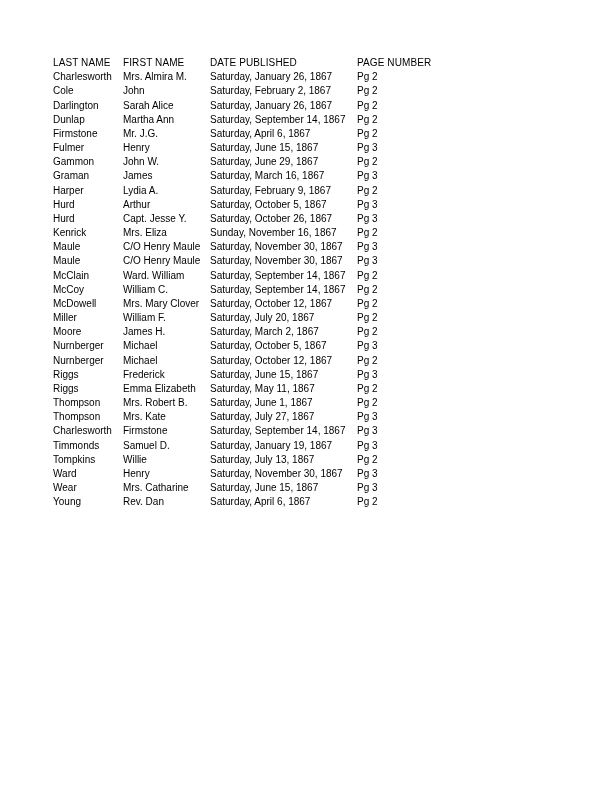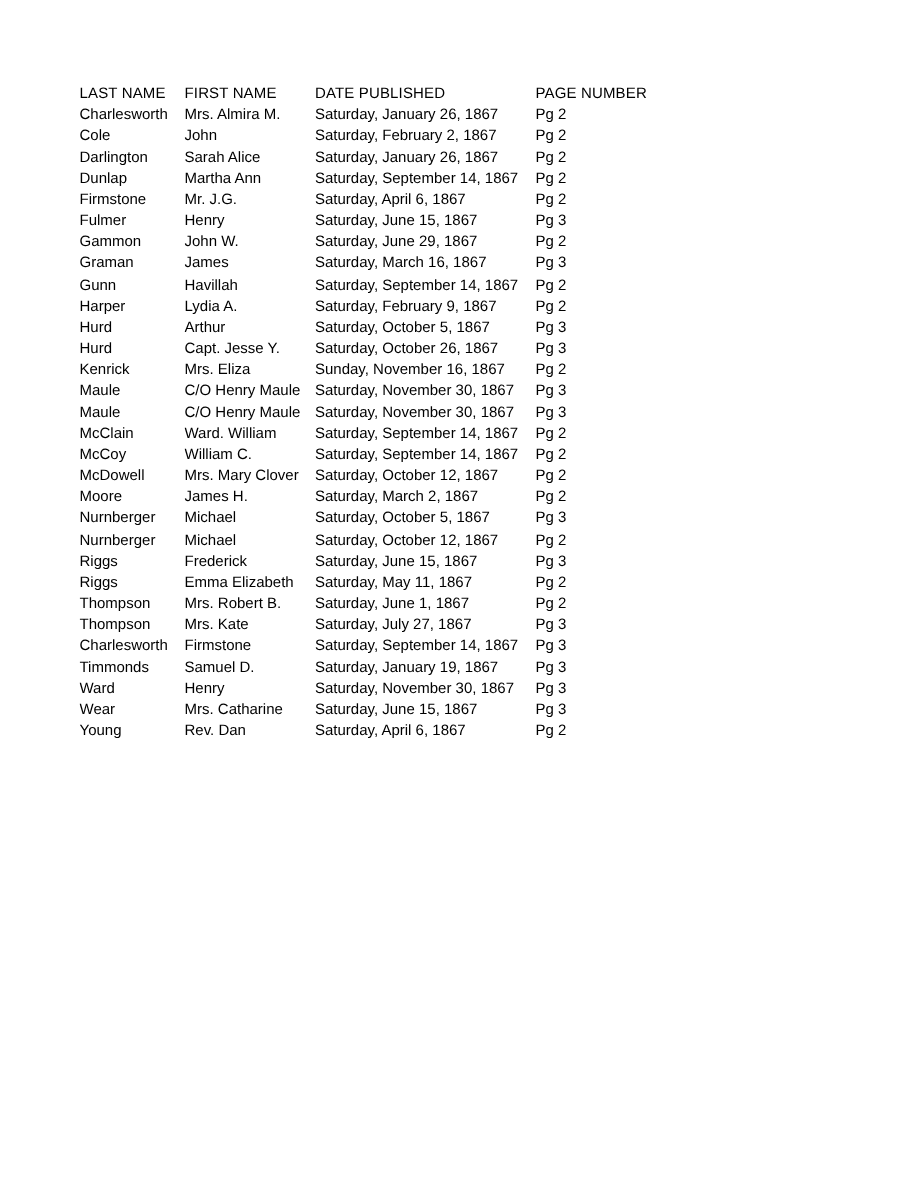"Gunn" tr { html: <tr> <td>Gunn</td> <td>Havillah</td> <td>Saturday, September 14, 1867</td> <td>Pg 2</td> </tr> -> none }
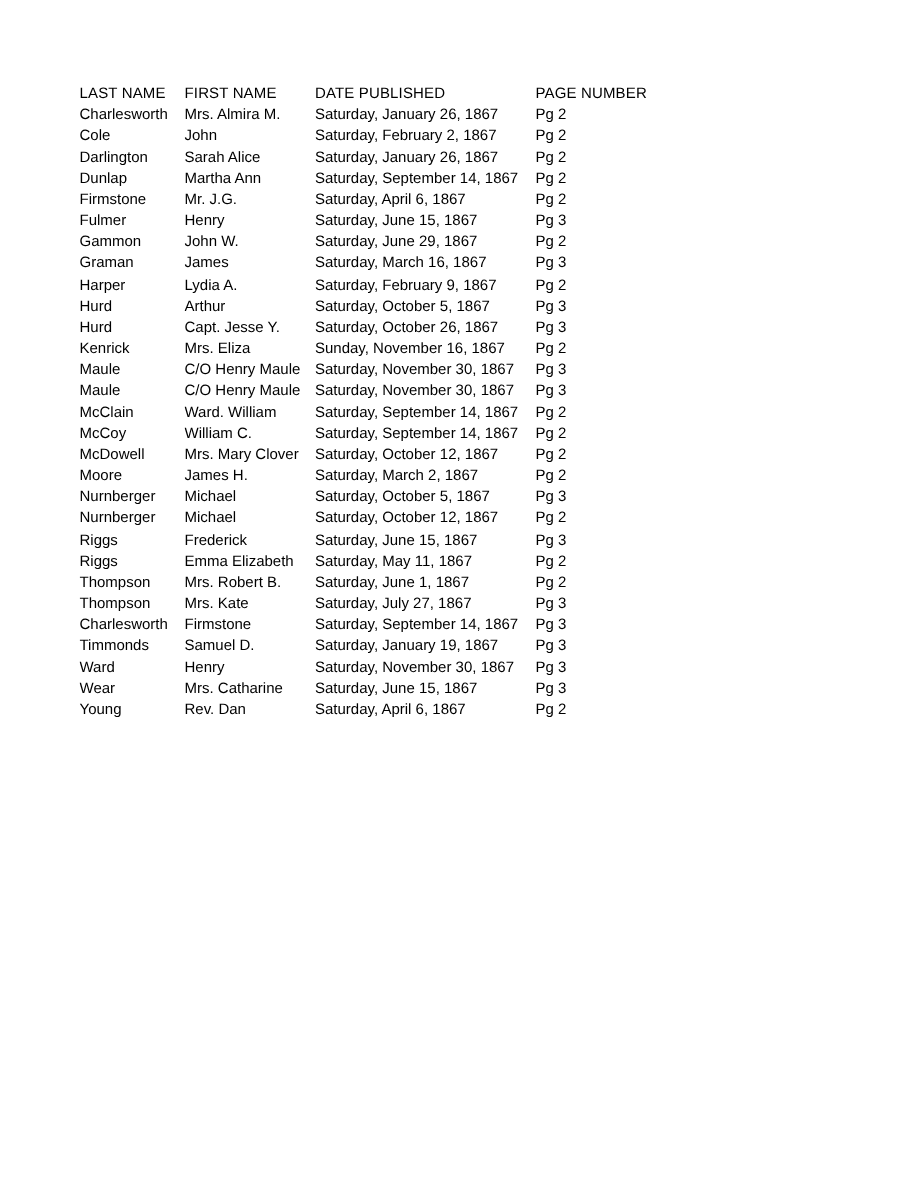"Miller" tr { html: none -> <tr> <td>Miller</td> <td>William F.</td> <td>Saturday, July 20, 1867</td> <td>Pg 2</td> </tr> }
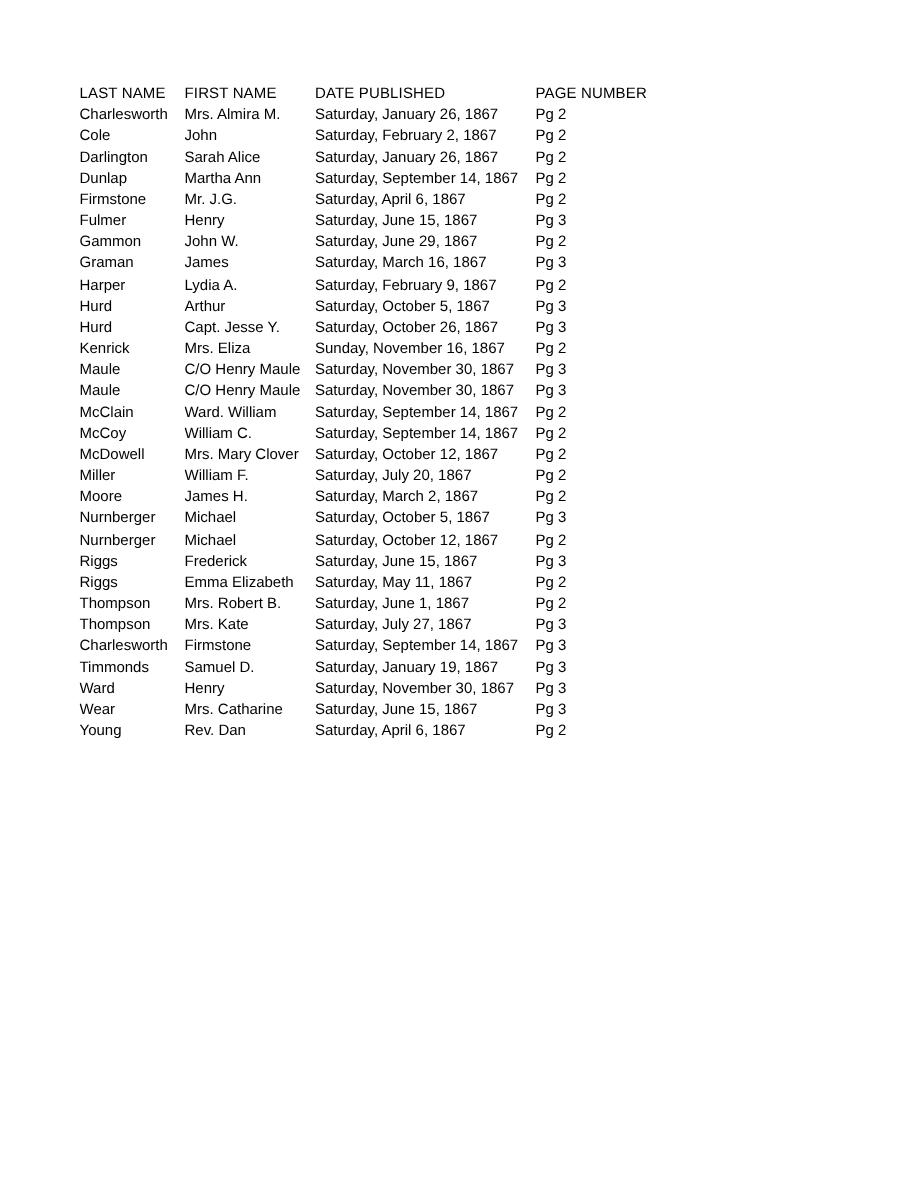"Tompkins" tr { html: none -> <tr> <td>Tompkins</td> <td>Willie</td> <td>Saturday, July 13, 1867</td> <td>Pg 2</td> </tr> }
